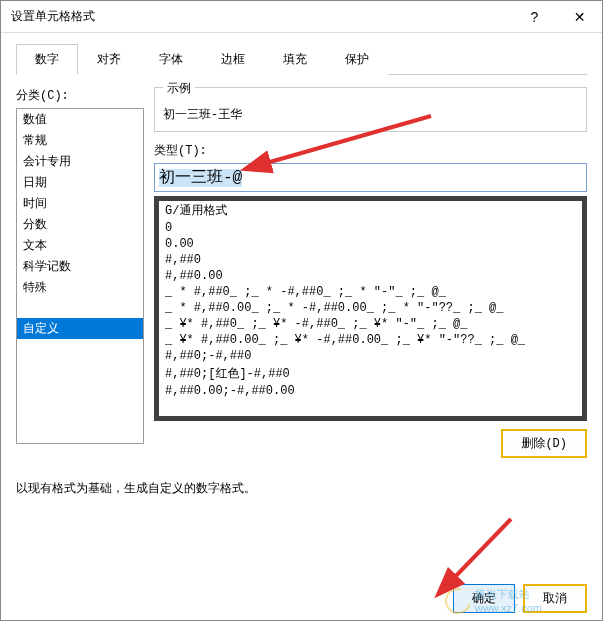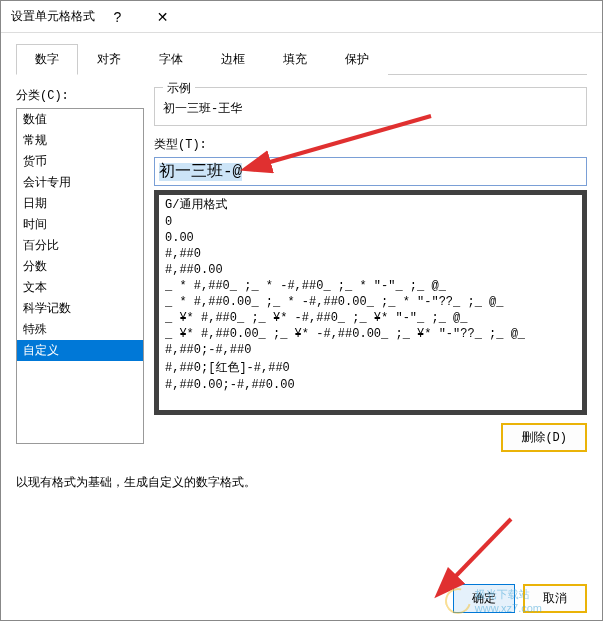"设置单元格格式" .titlebar { justify-content: none -> space-between }
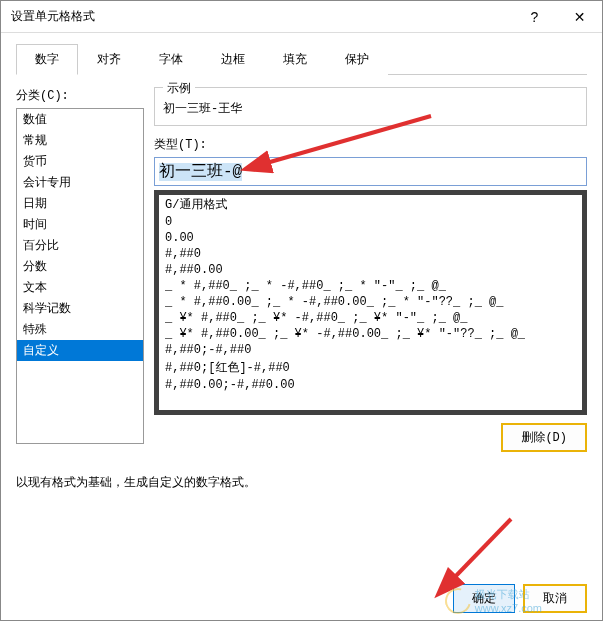"示例" .sample-box { padding: 12px 8px 8px 8px -> 18px 8px 8px 8px }
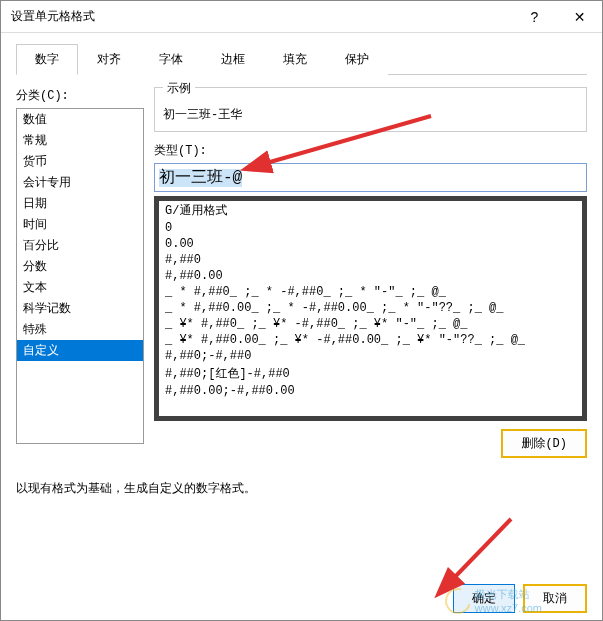"货币" div.category-item { html: <div>货币</div> -> none }
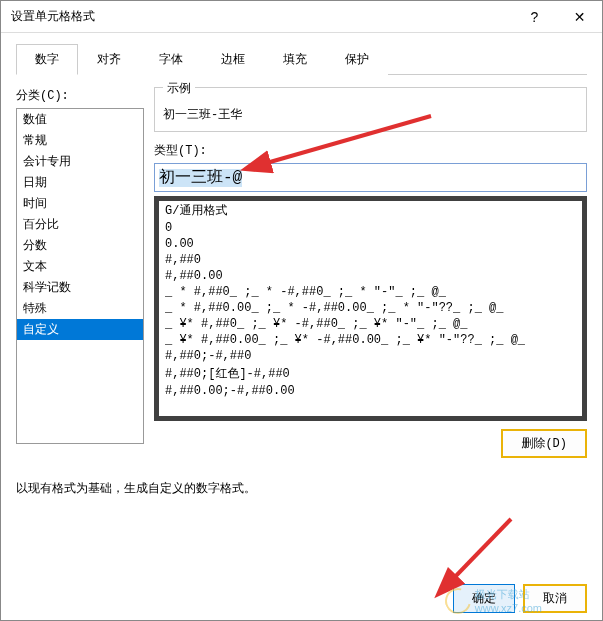"百分比" div.category-item { html: <div>百分比</div> -> none }
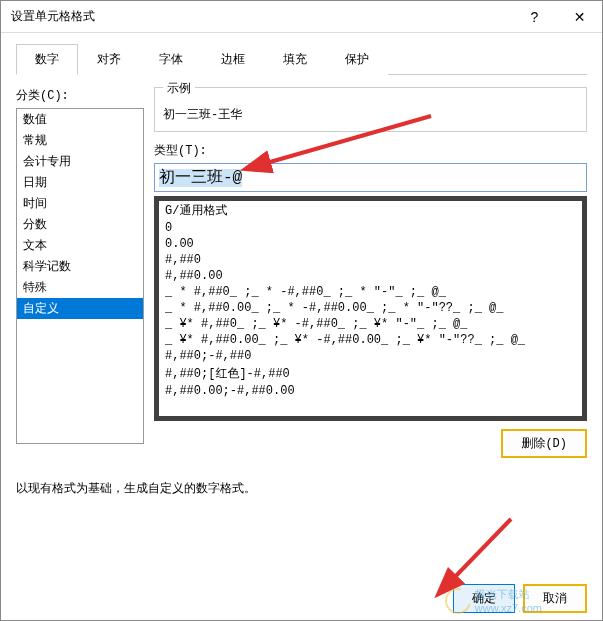"自定义" .category-item.selected { margin-top: none -> 20px }
